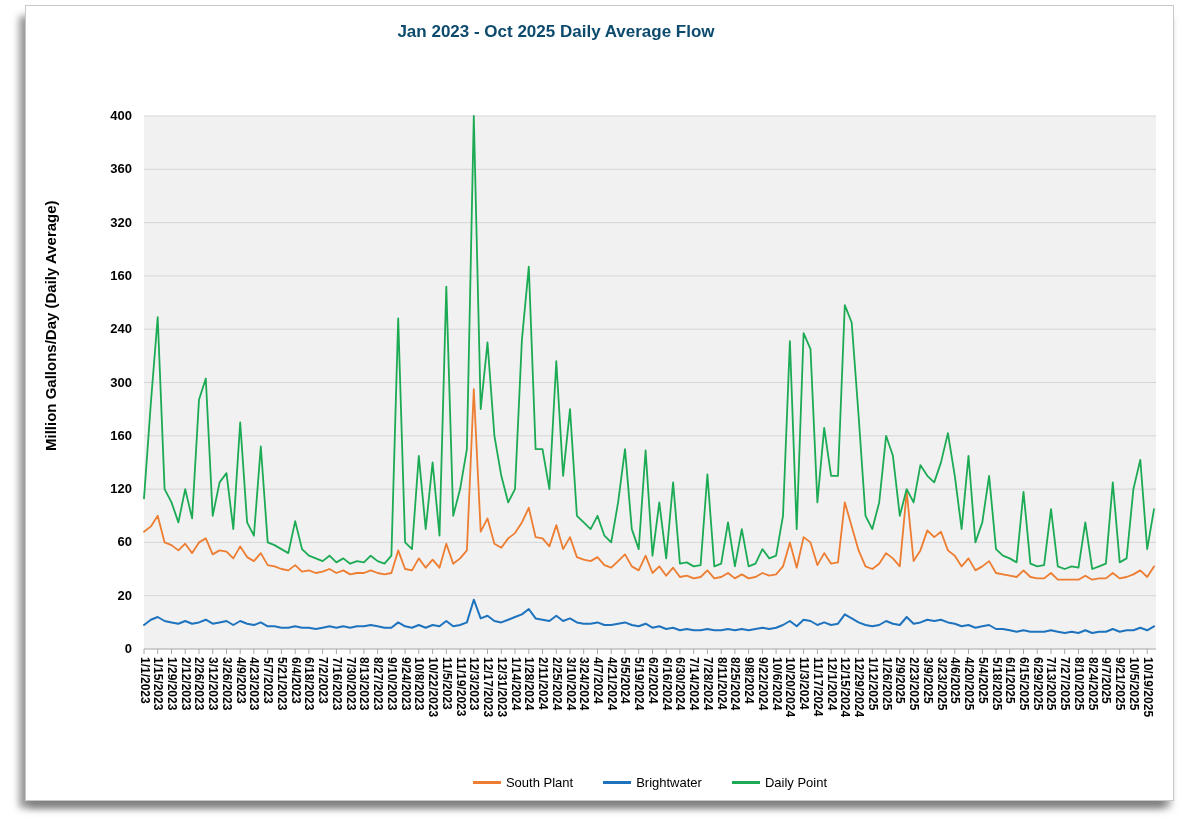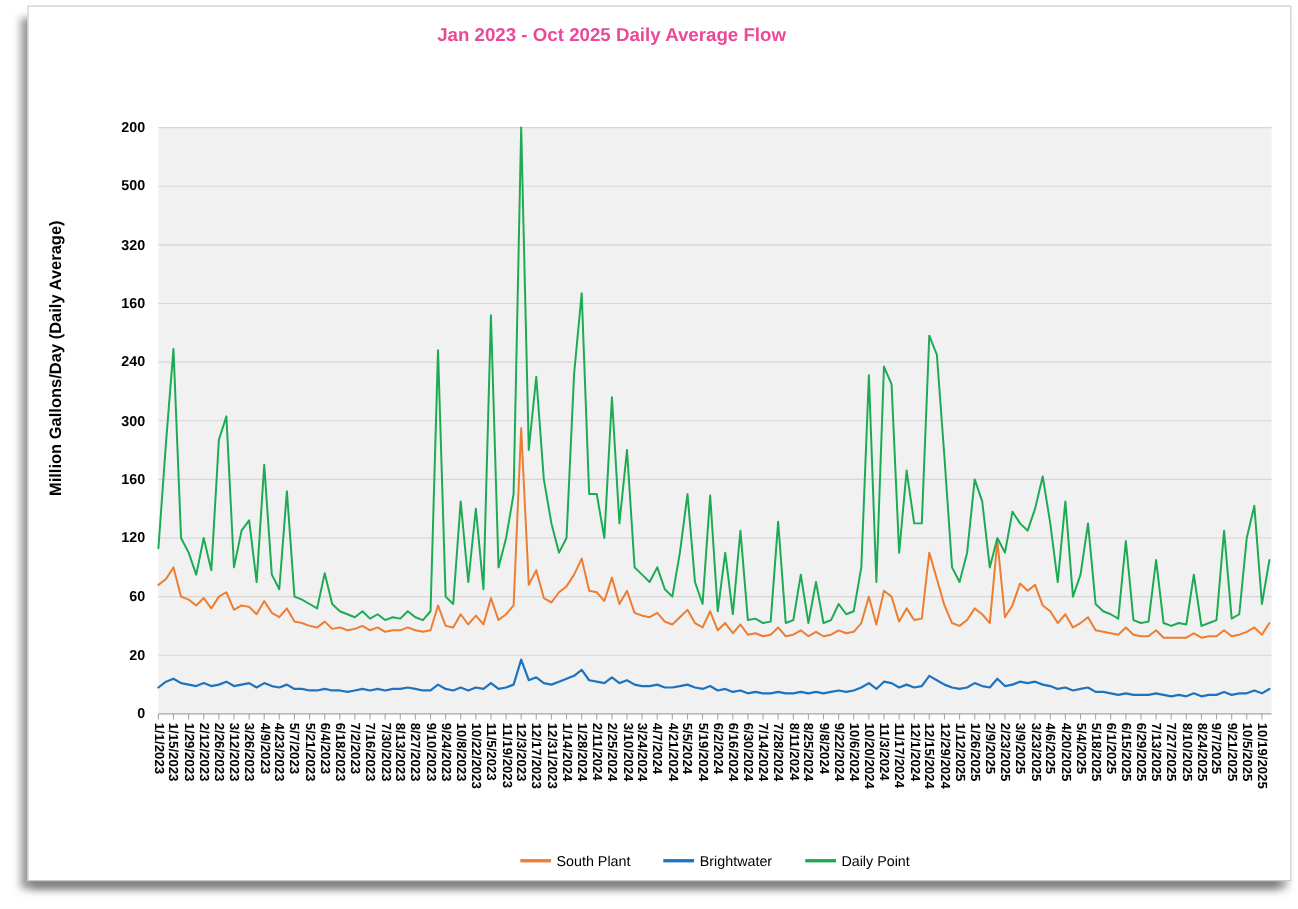"Jan 2023 - Oct 2025" .chart-title { color: #ec4899 -> #0c4a6e }
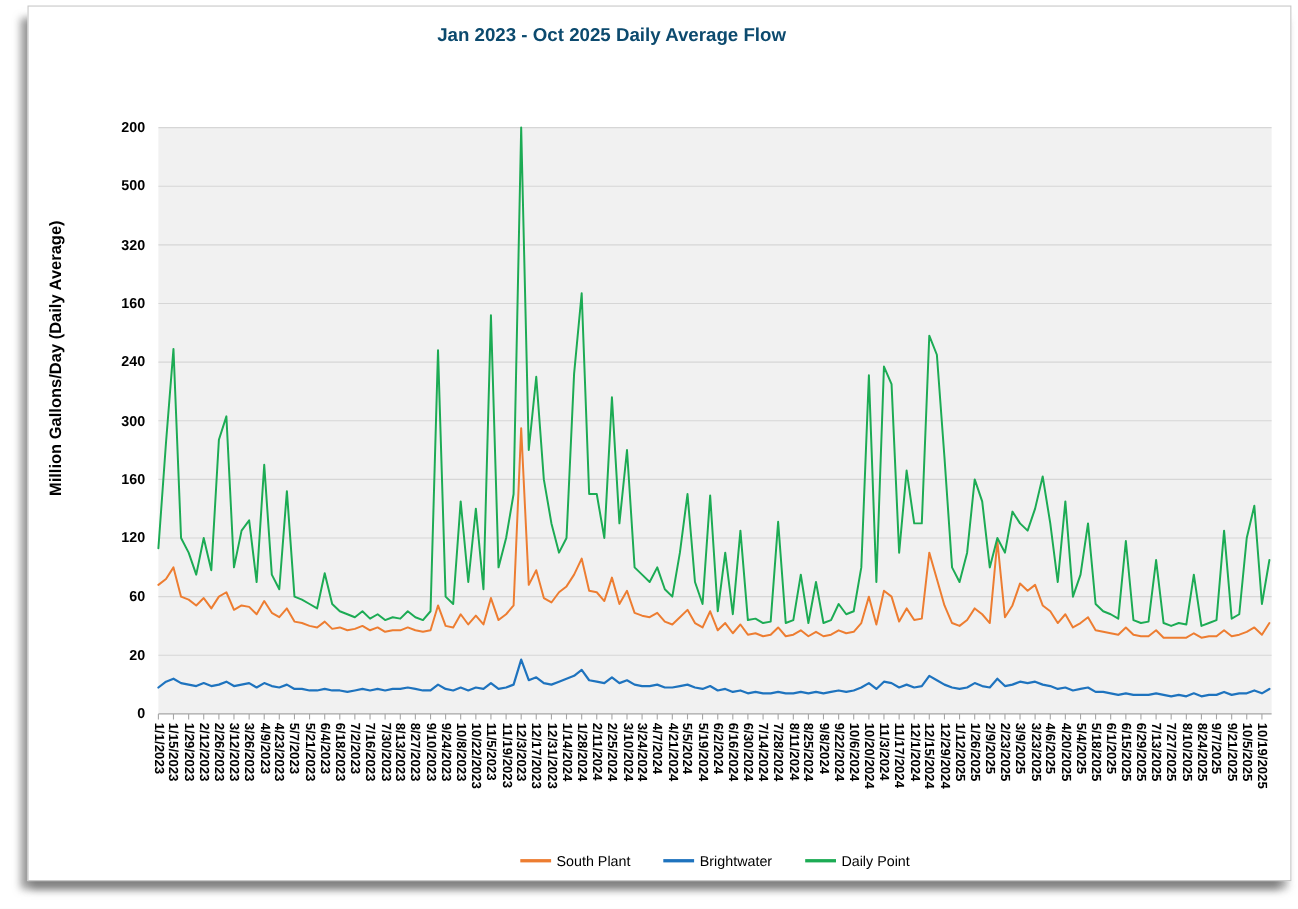"200" div.ylabel { text: 200 -> 400 }
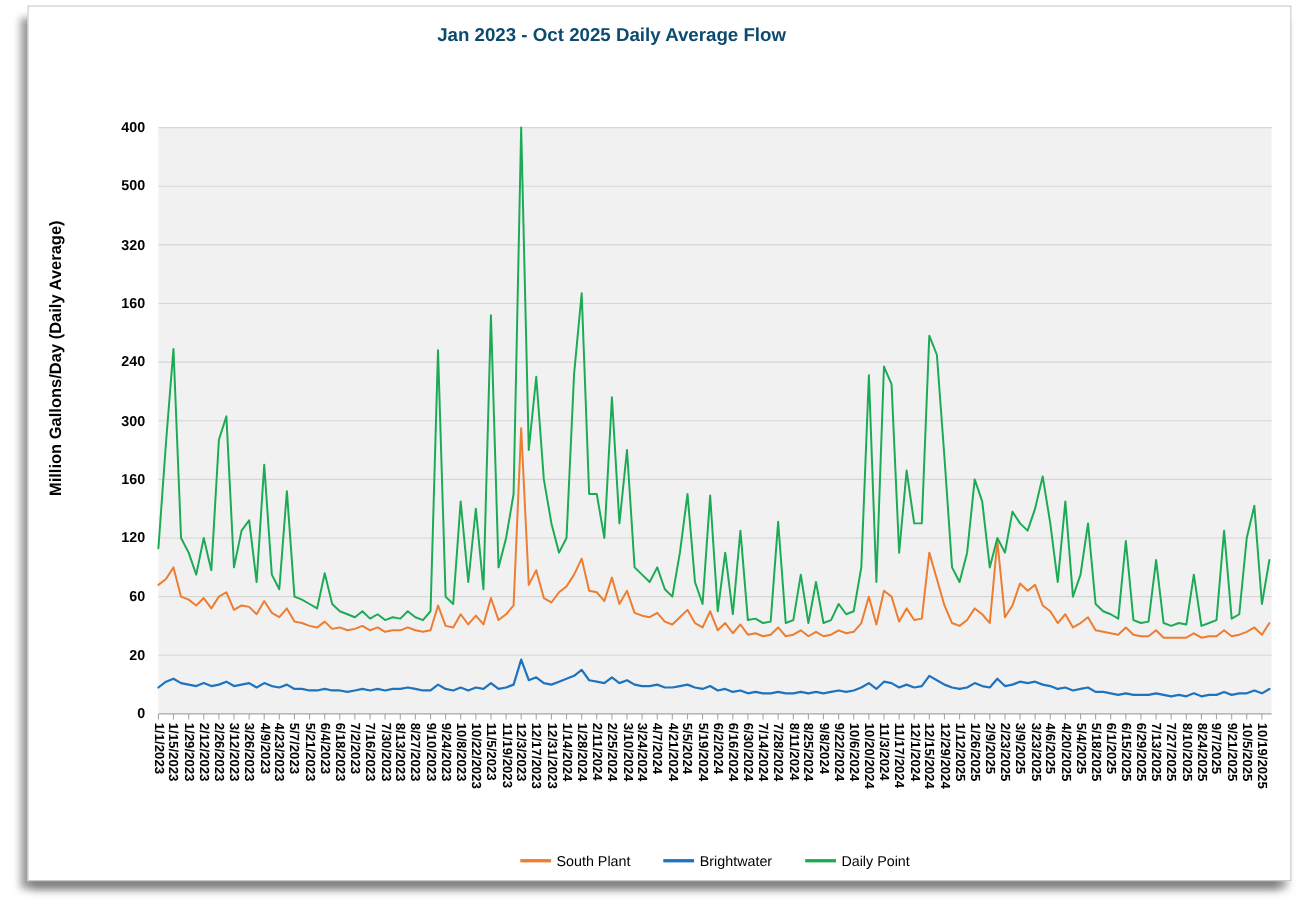"500" div.ylabel { text: 500 -> 360 }
